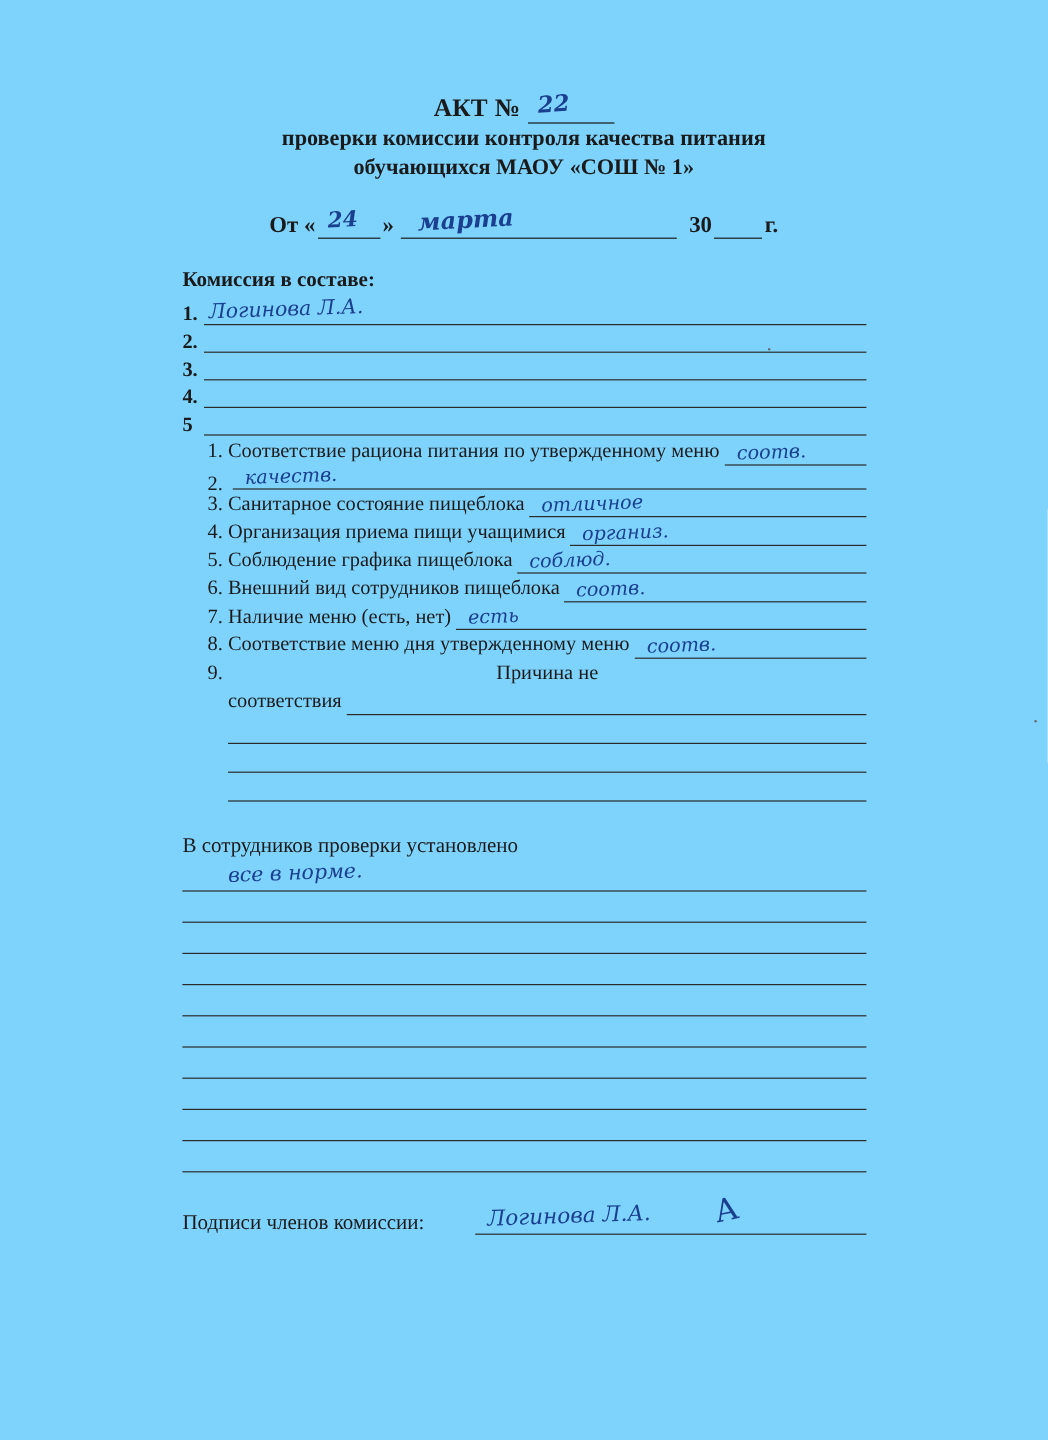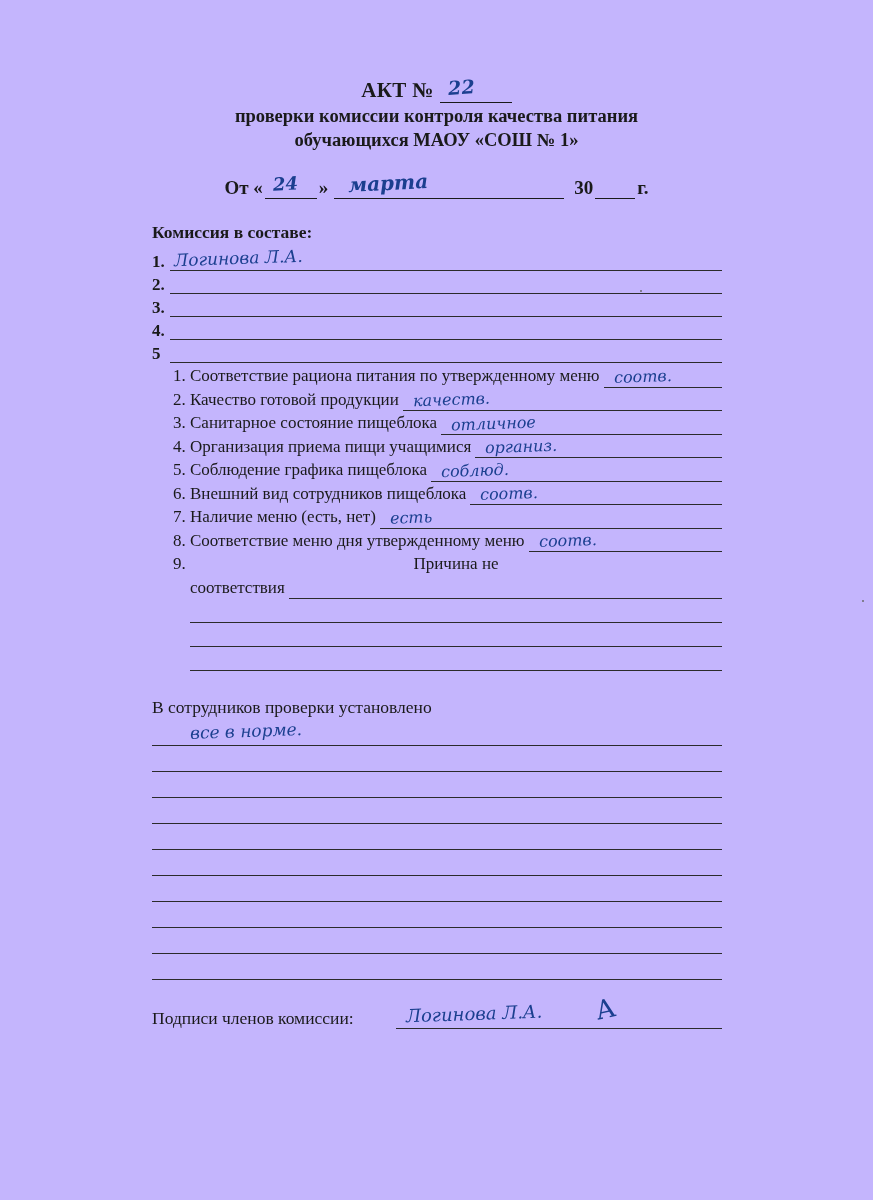"АКТ №" .page { background: #c4b5fd -> #7dd3fc }
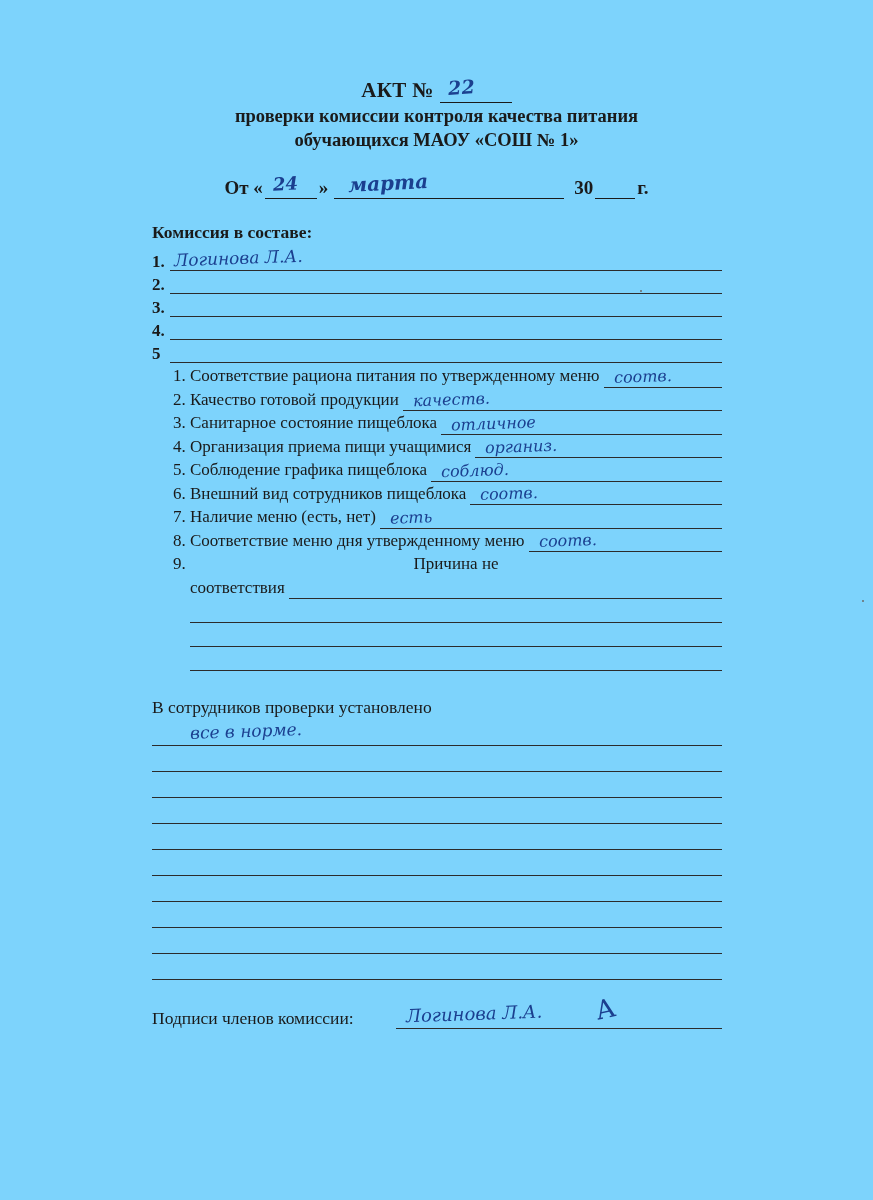"Качество готовой продукции" span.q-text { html: <span>Качество готовой продукции</span> -> none }
